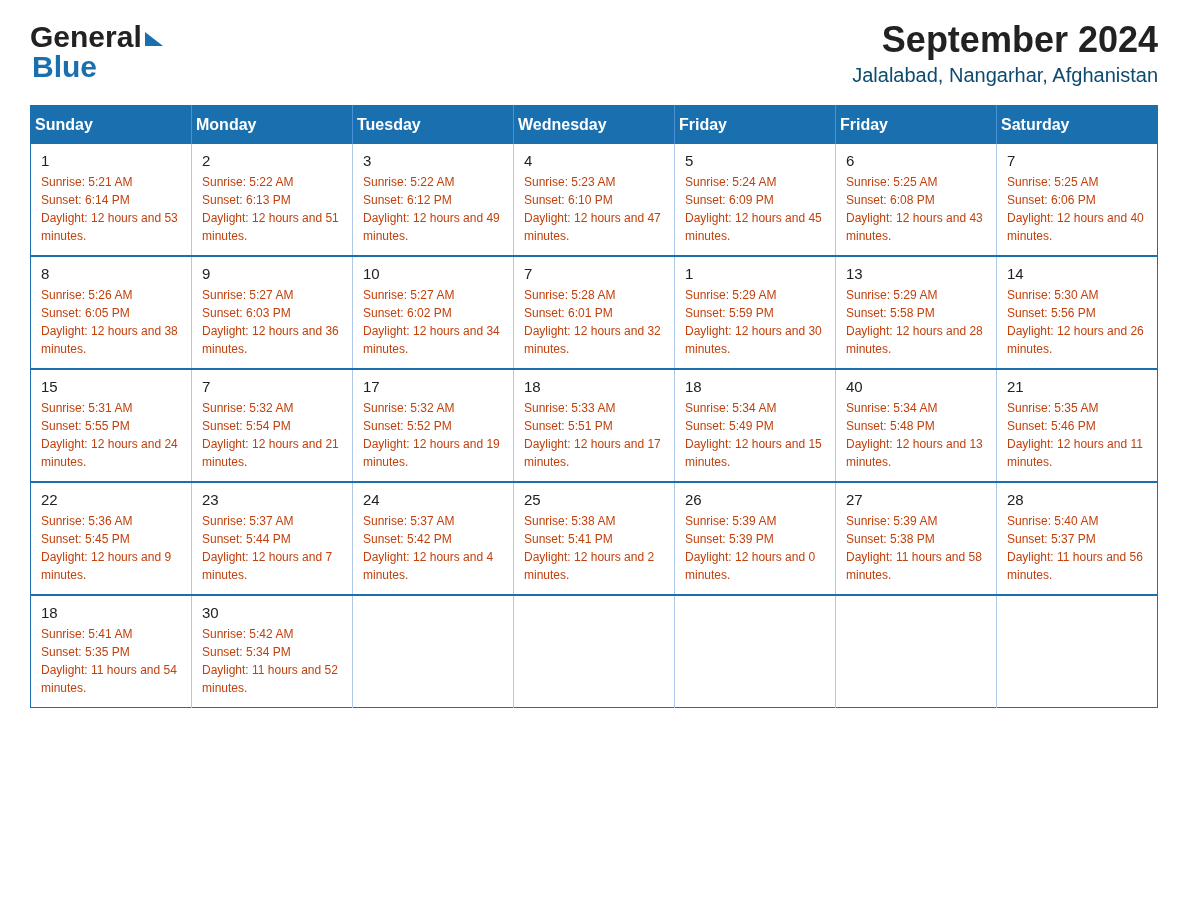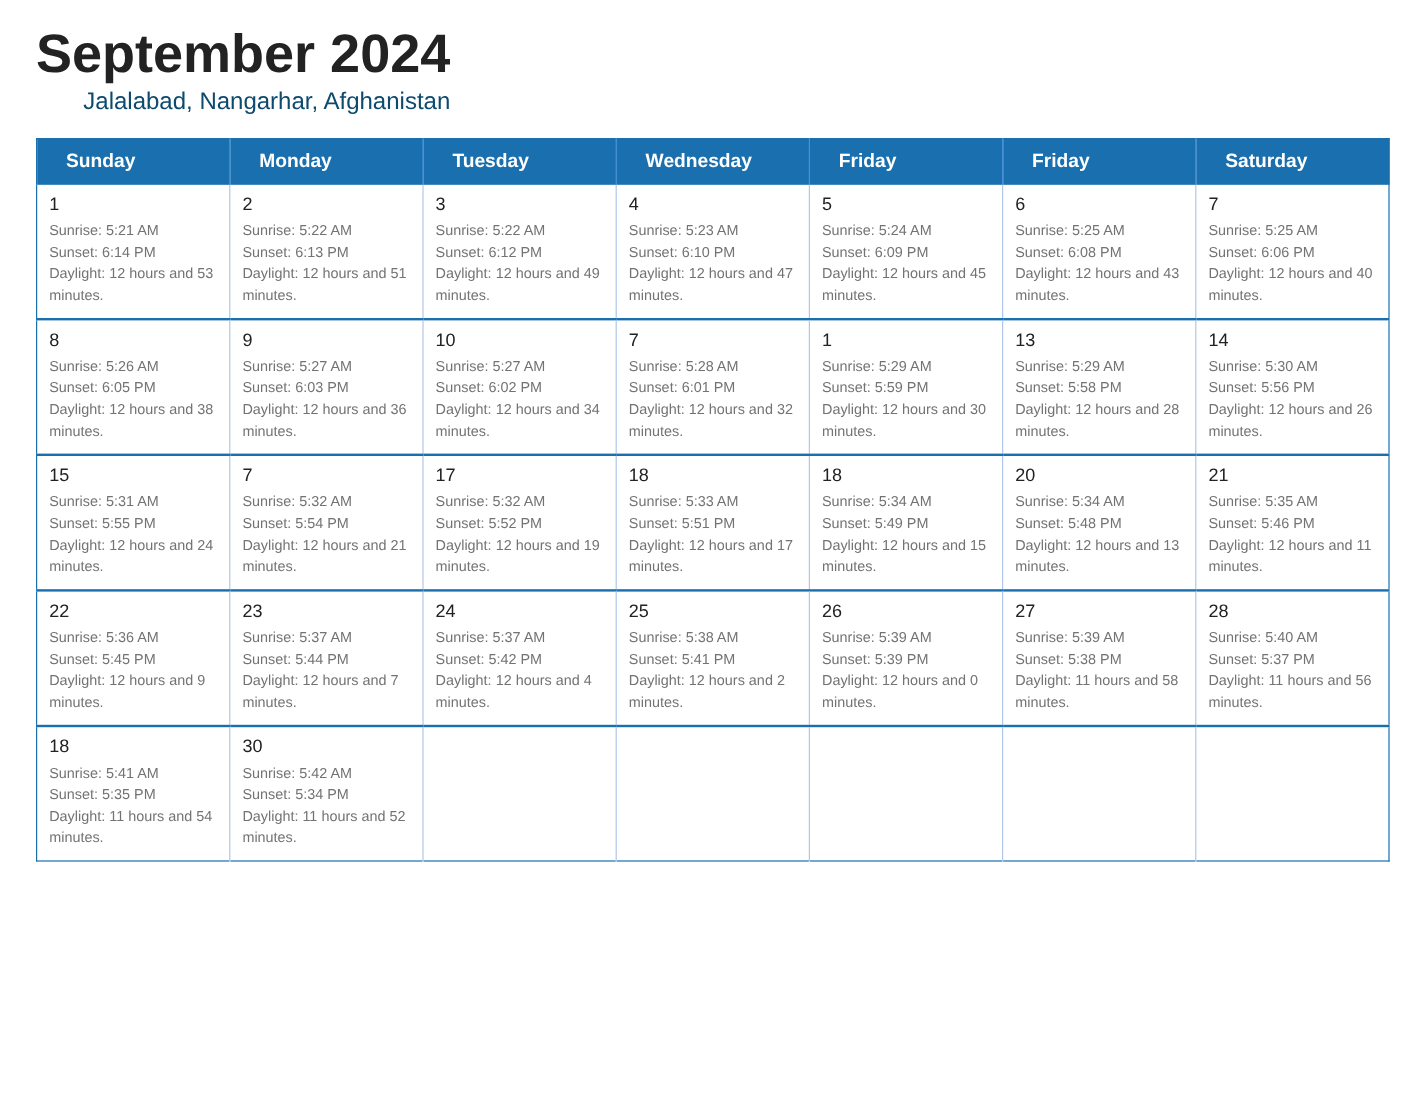"General" div.logo-wrapper { html: none -> <div> <div> <span>General</span> <div></div> </div> <div>Blue</div> </div> }
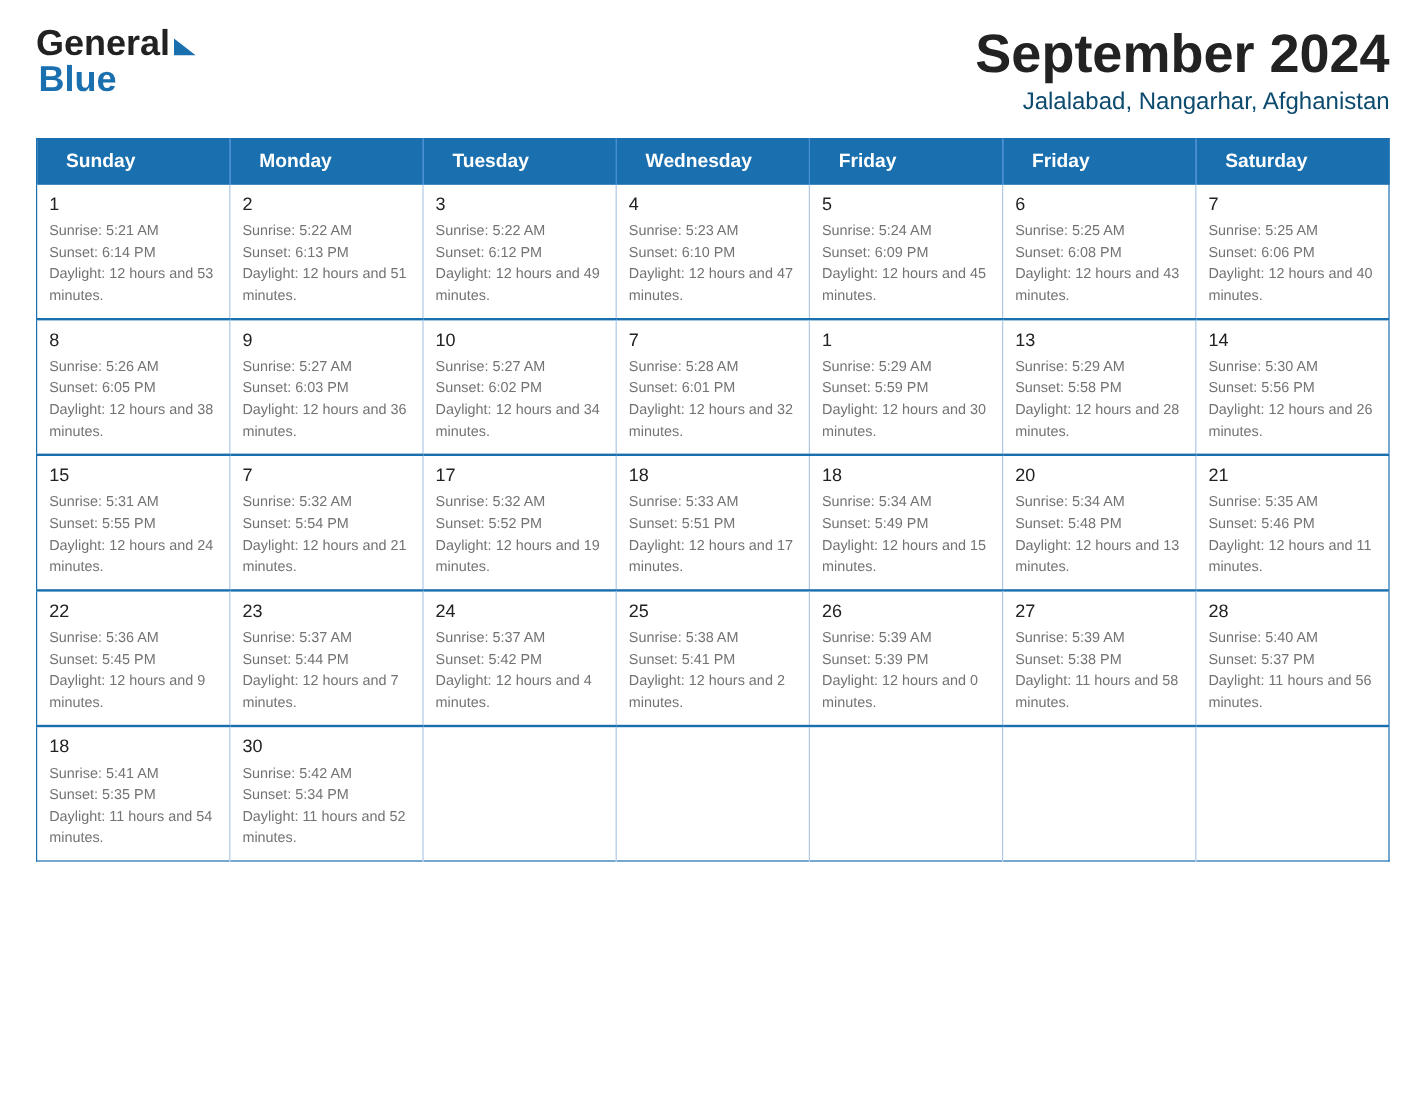"September 2024" .month-title { font-size: 45px -> 36px }
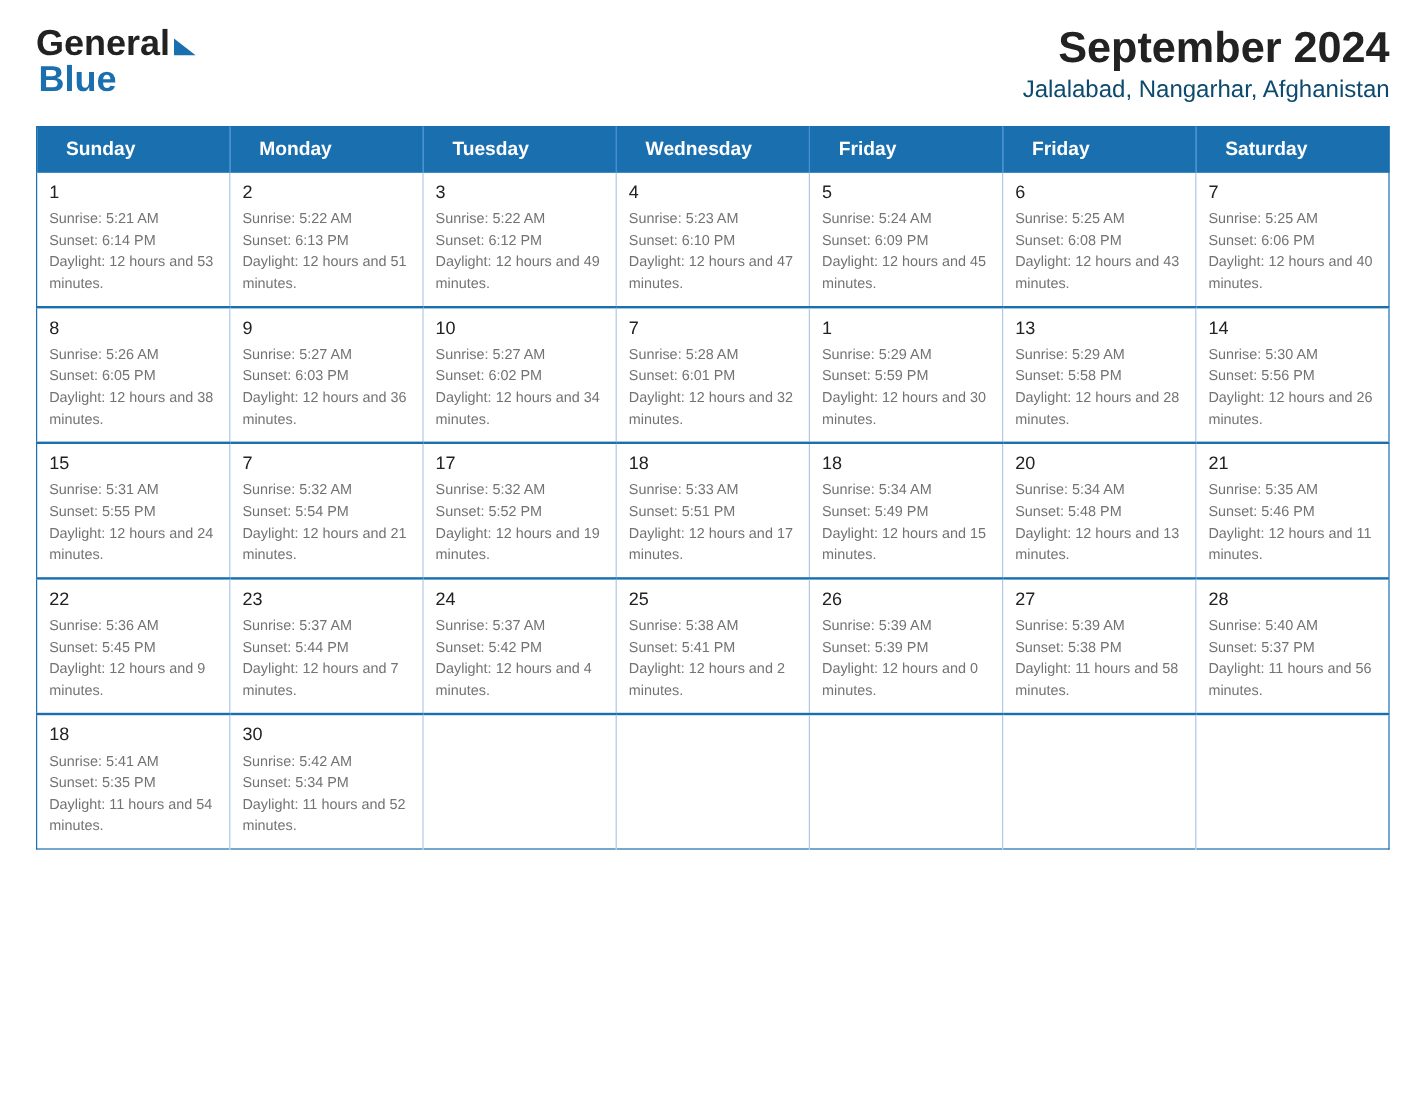"Sunday" .calendar th { padding: 10px 24px -> 10px 4px }
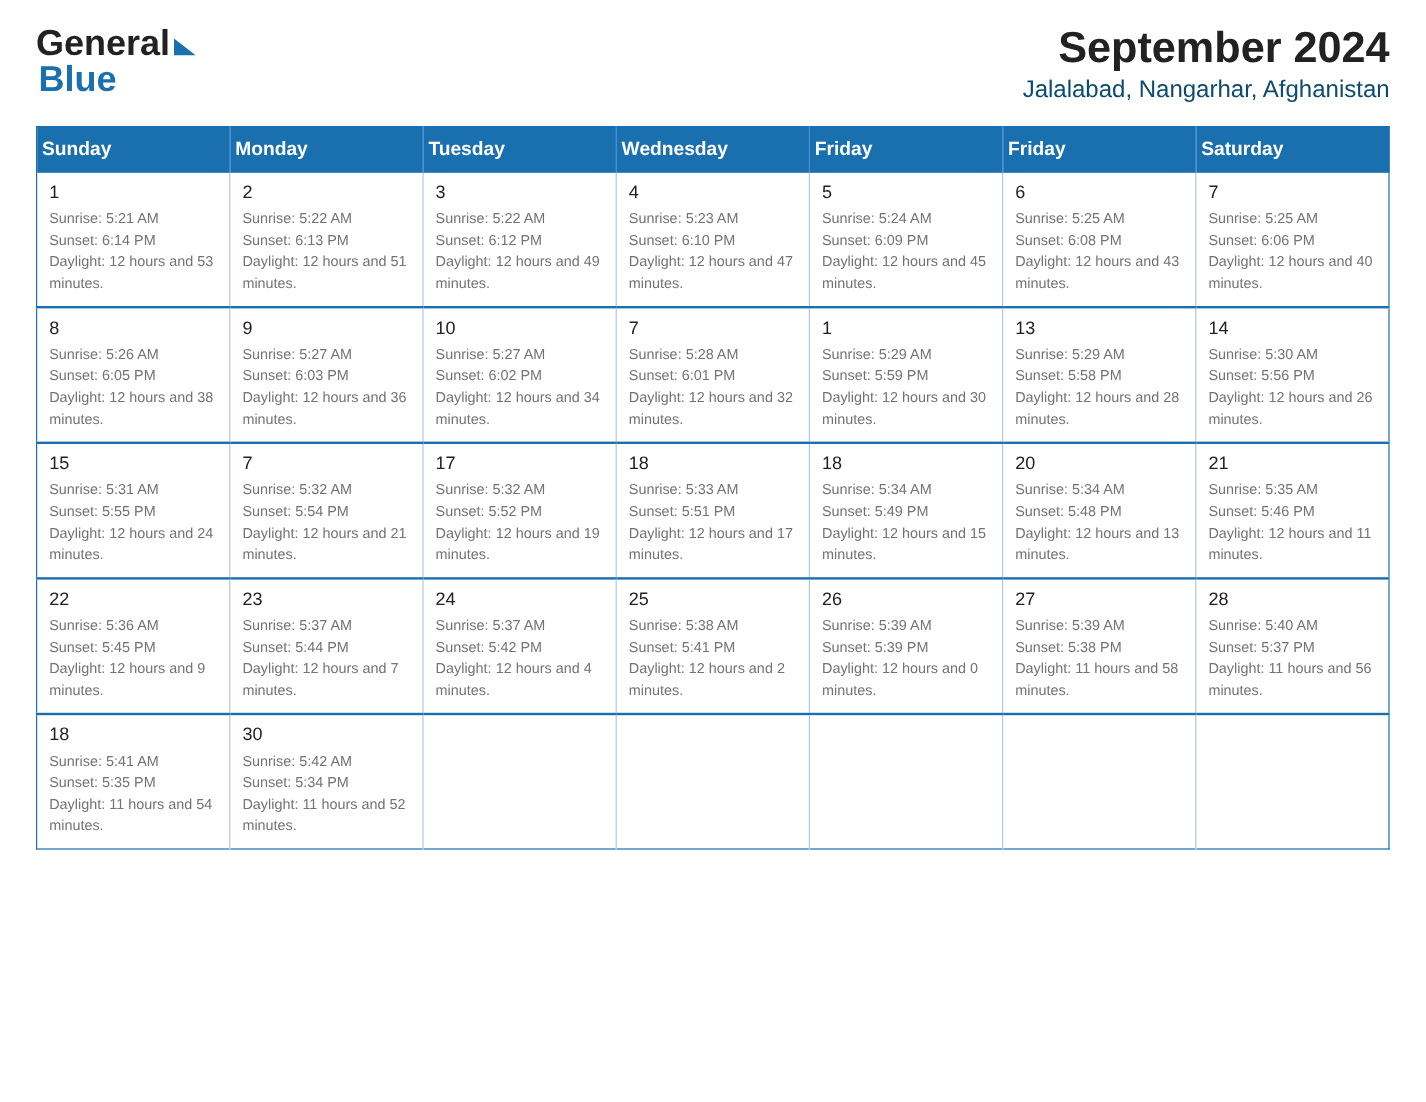"Sunrise: 5:21 AM" .day-info { color: #737373 -> #c2410c }
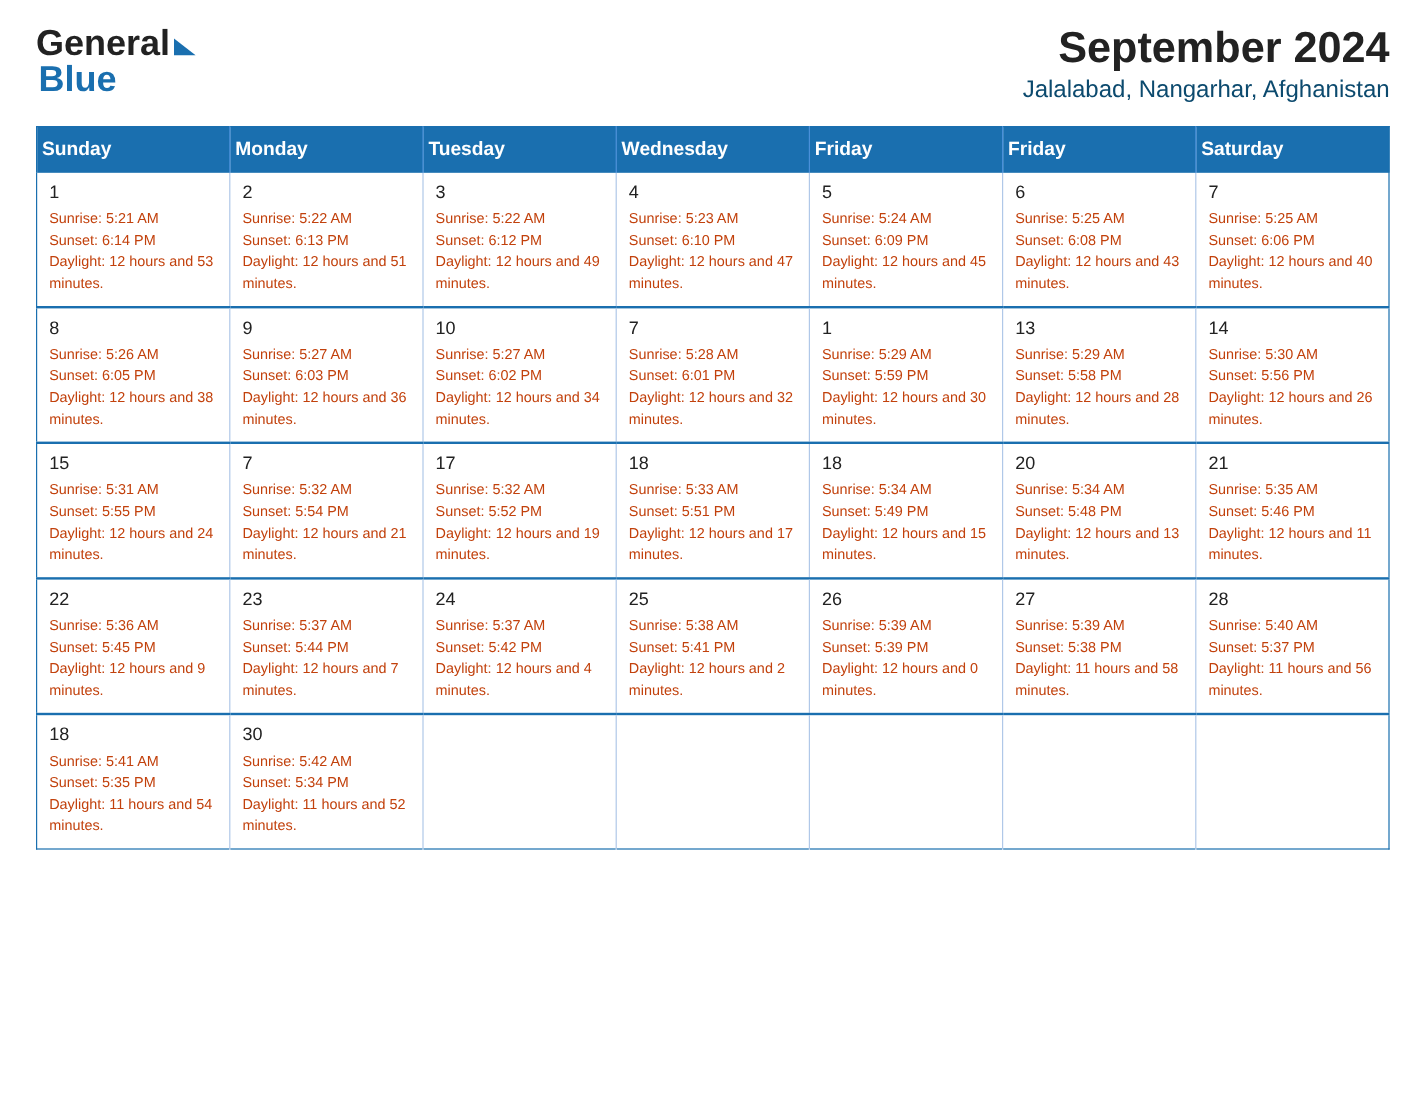"20" div.day-number { text: 20 -> 40 }
